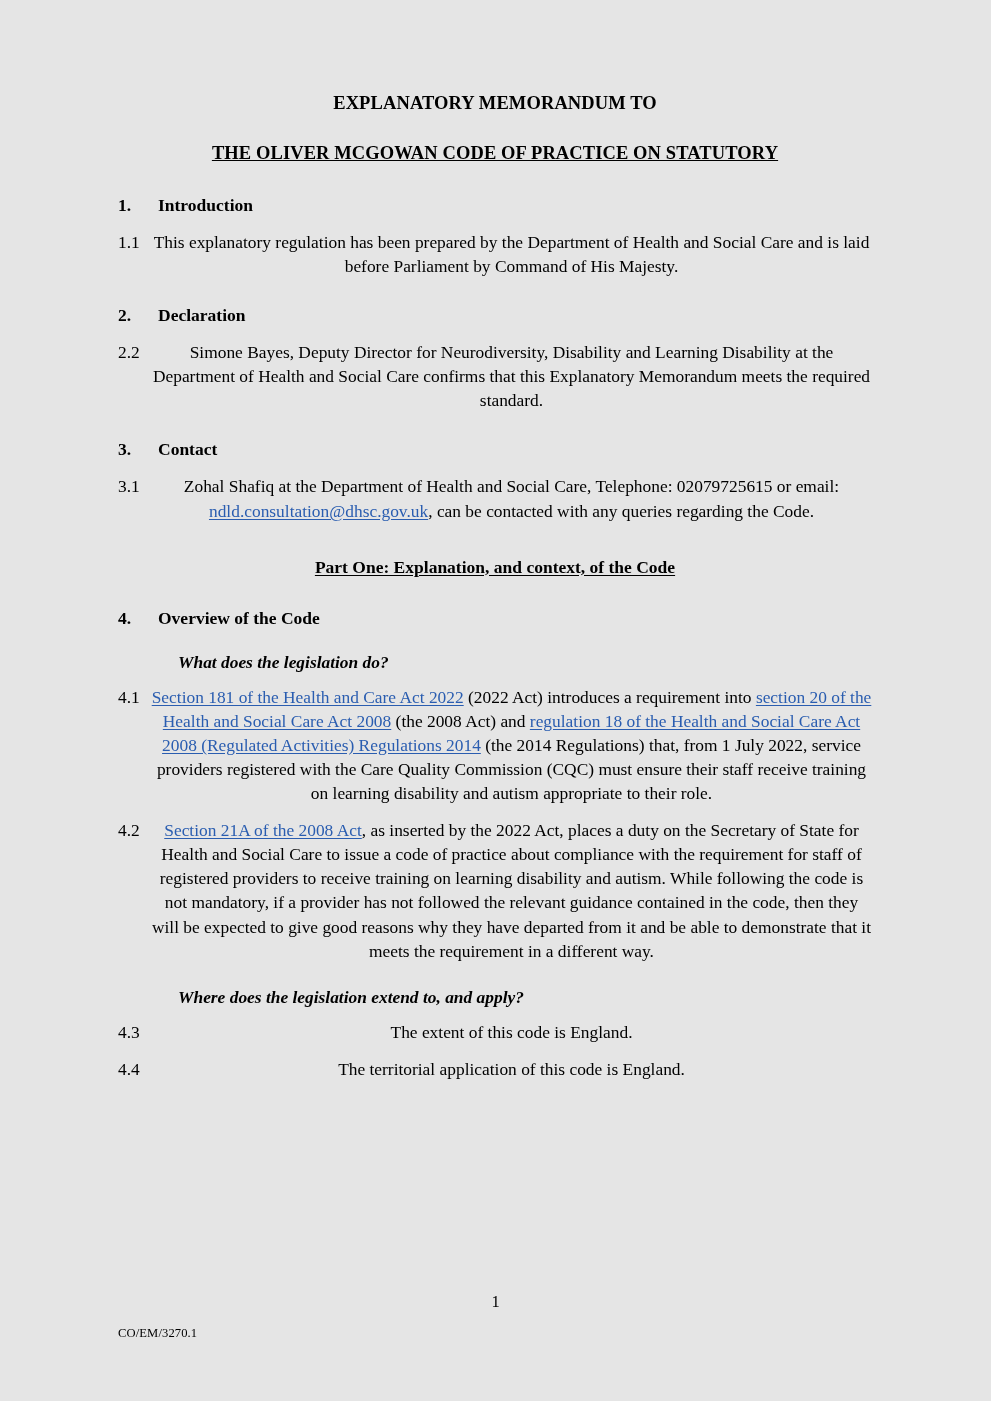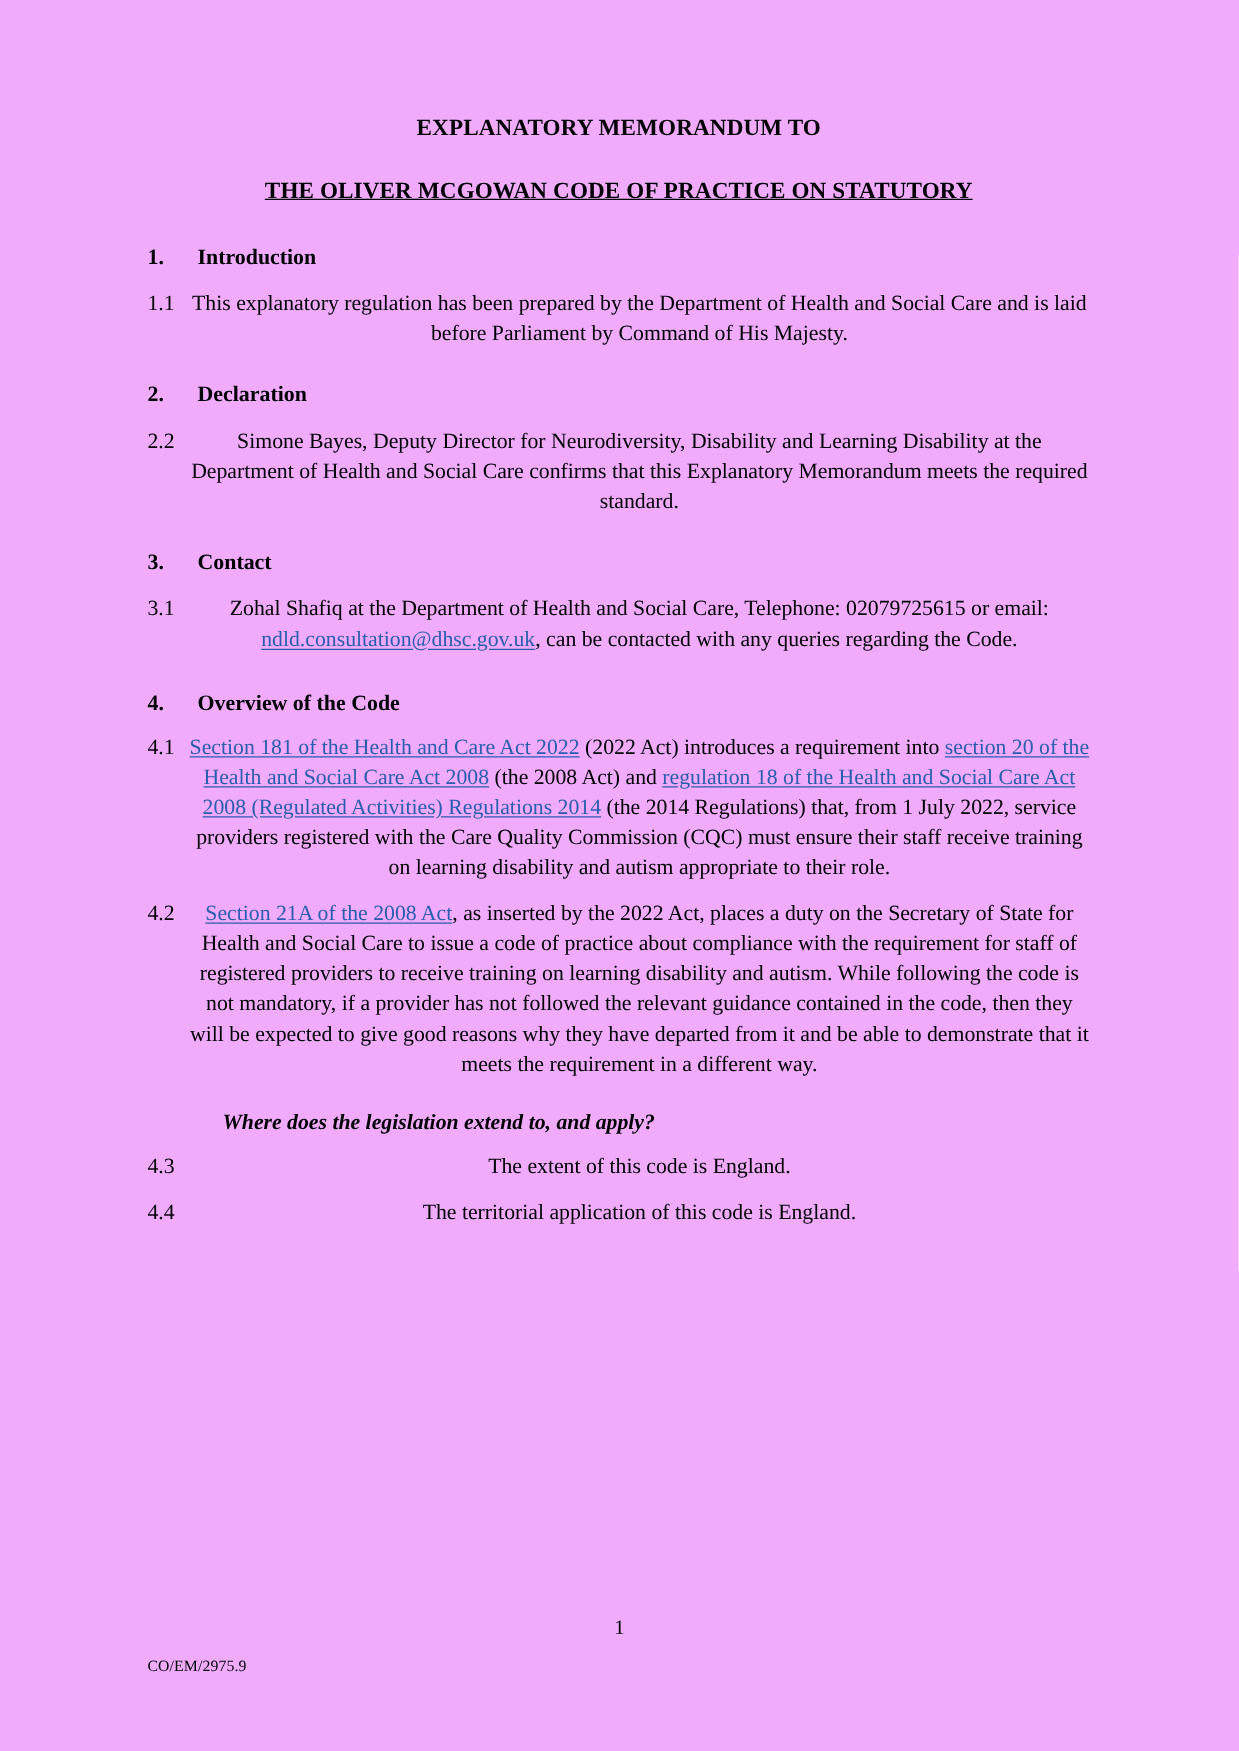"EXPLANATORY MEMORANDUM TO" .page { background: #f0abfc -> #e5e5e5 }
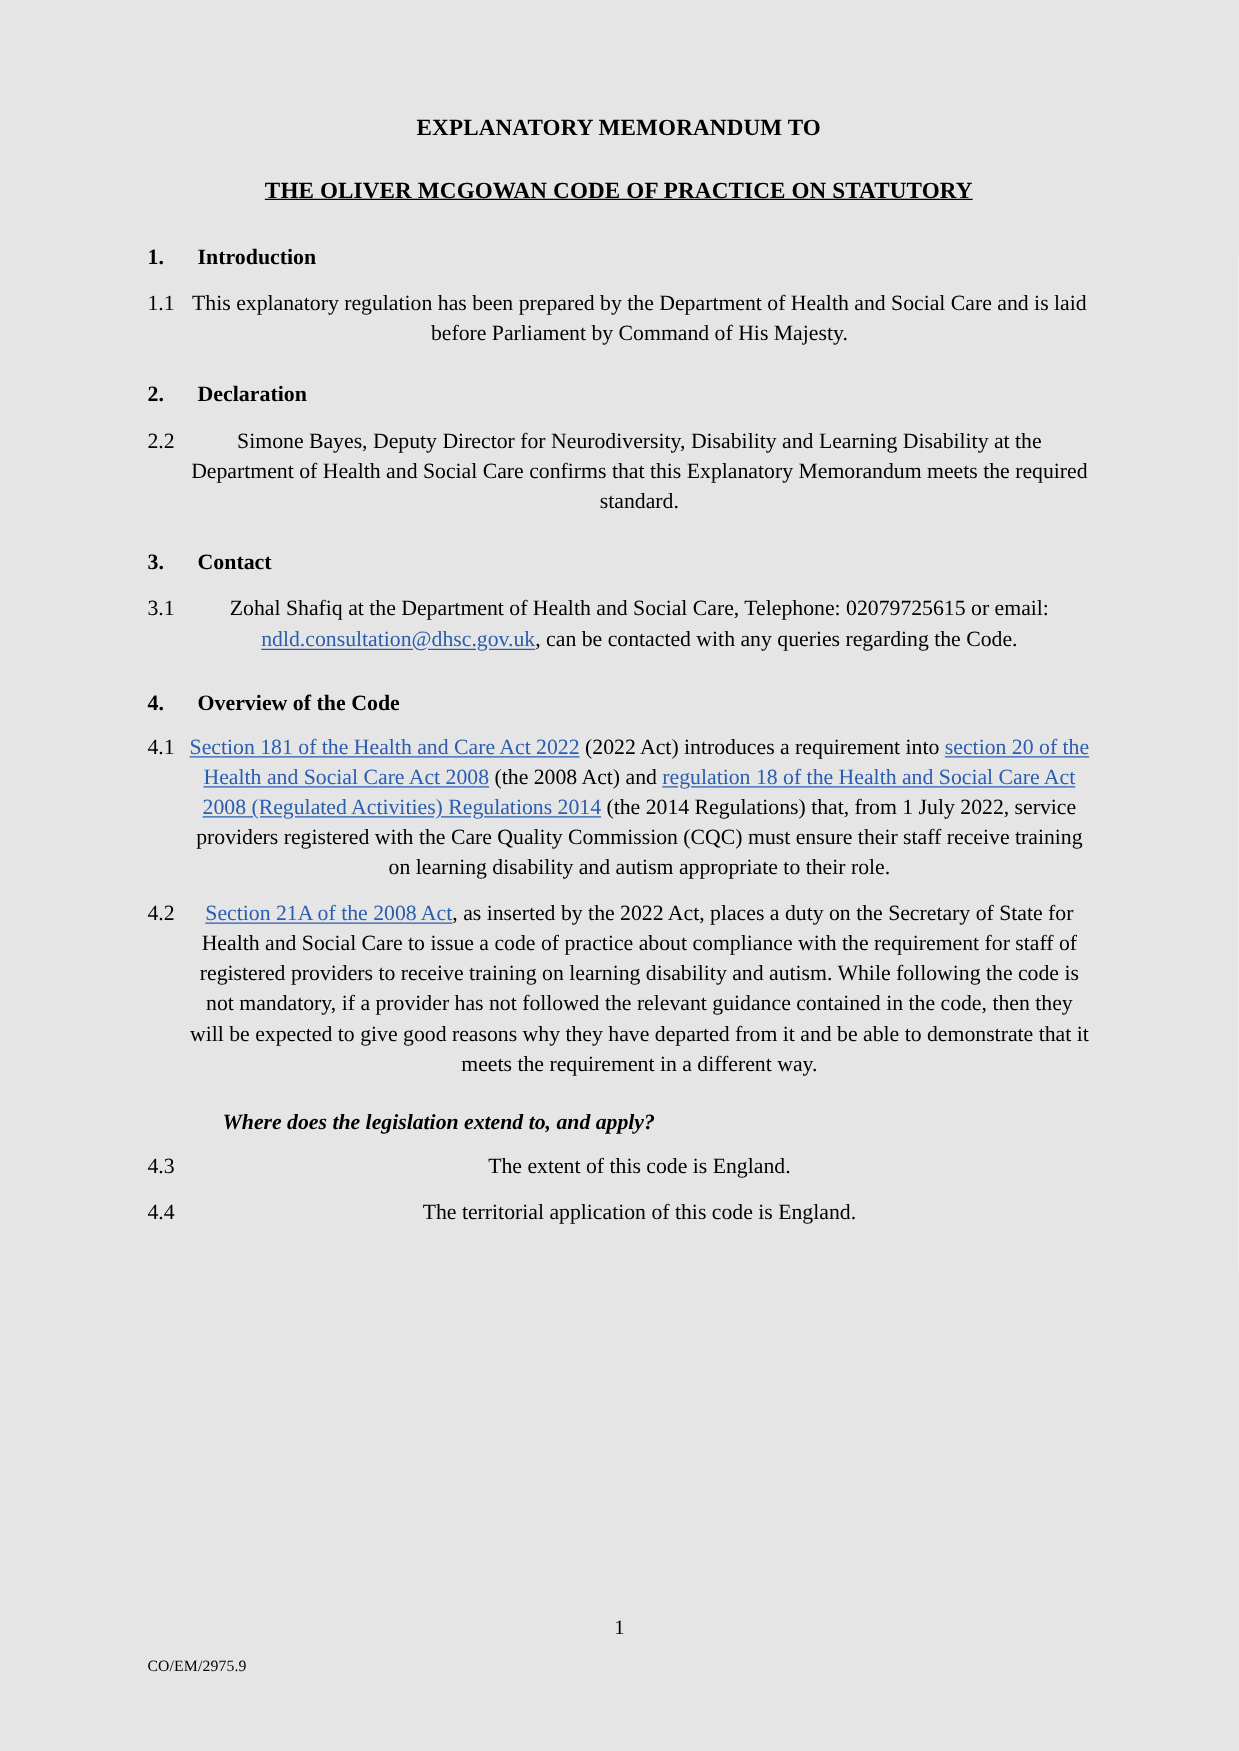"Part One: Explanation, and context," div.part-head { html: none -> <div> <span>Part One: Explanation, and context, of the Code</span> </div> }
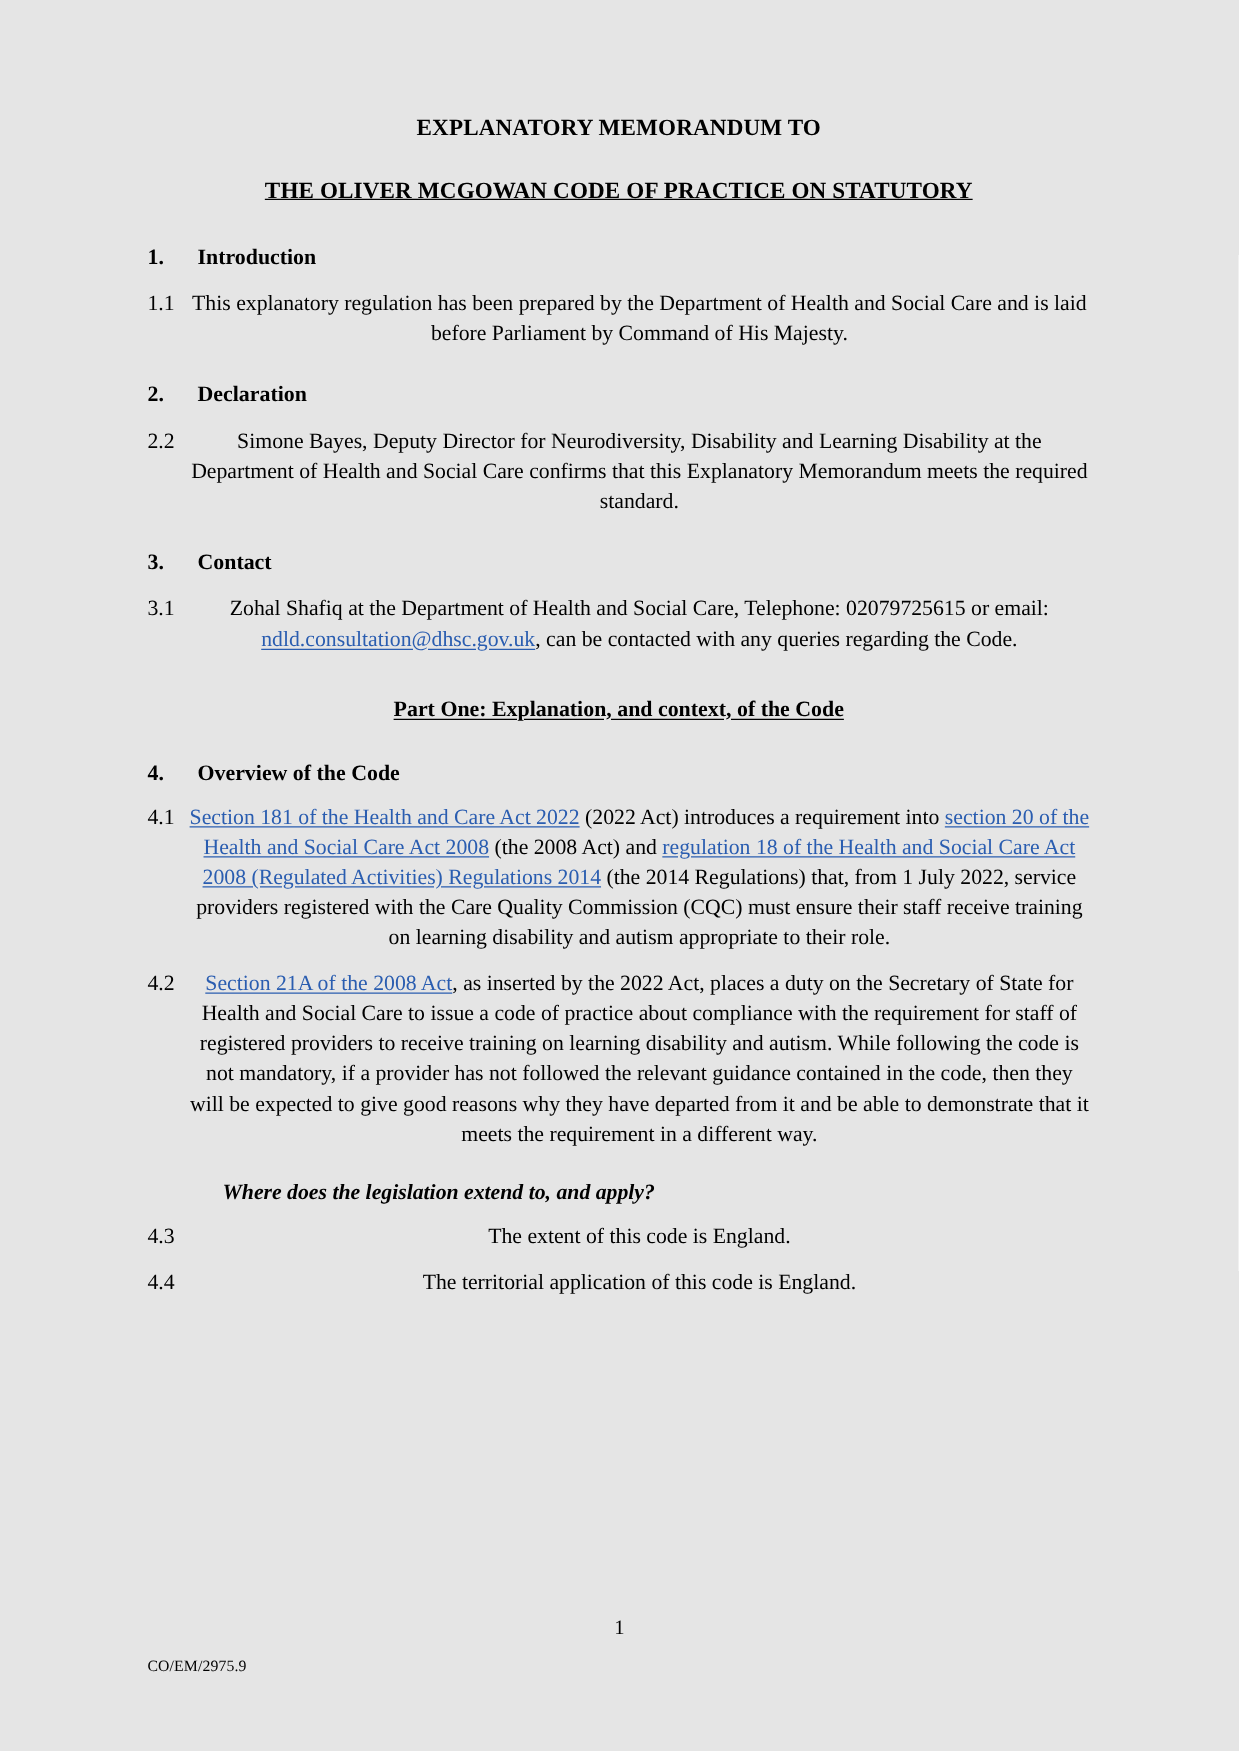"What does the legislation do?" div.sub-head { html: none -> <div>What does the legislation do?</div> }
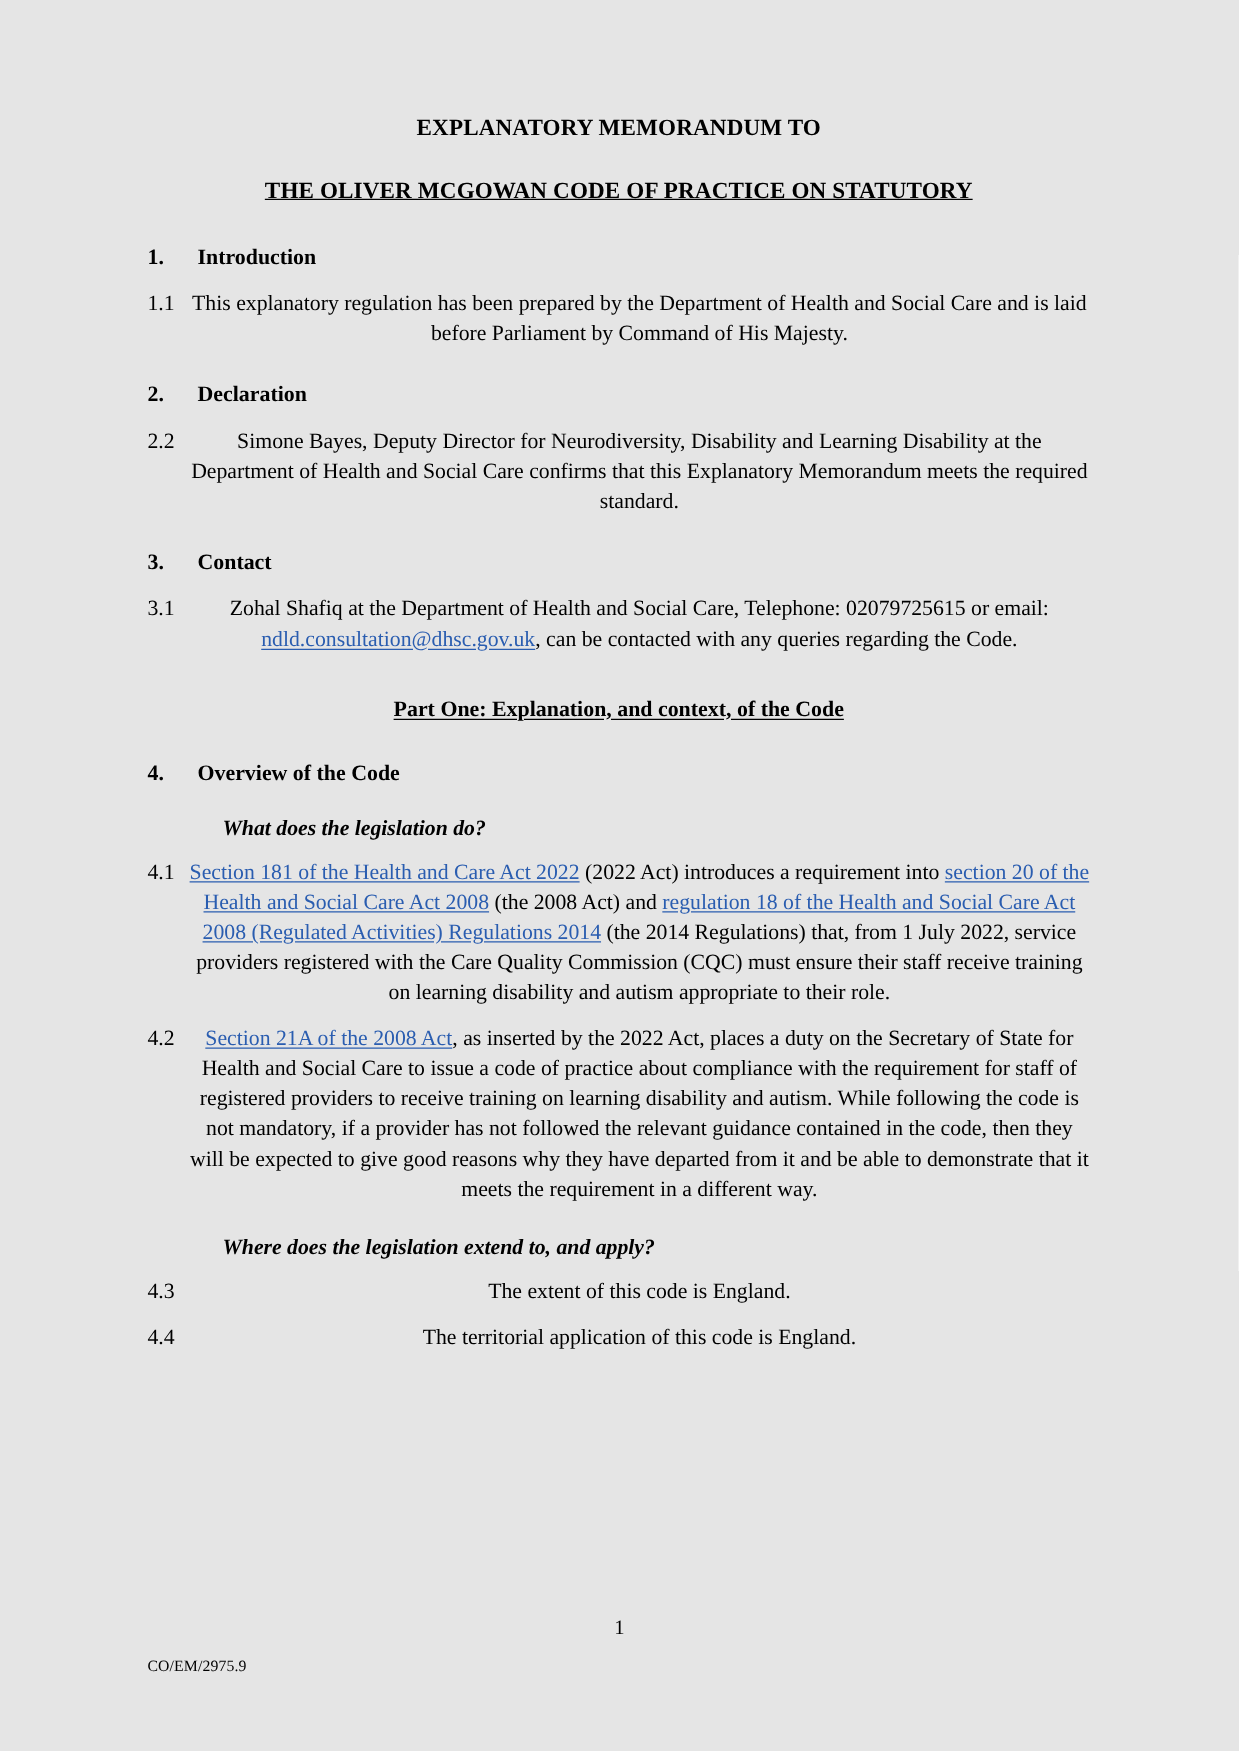"CO/EM/2975.9" div.footer-ref { text: CO/EM/2975.9 -> CO/EM/3270.1 }
